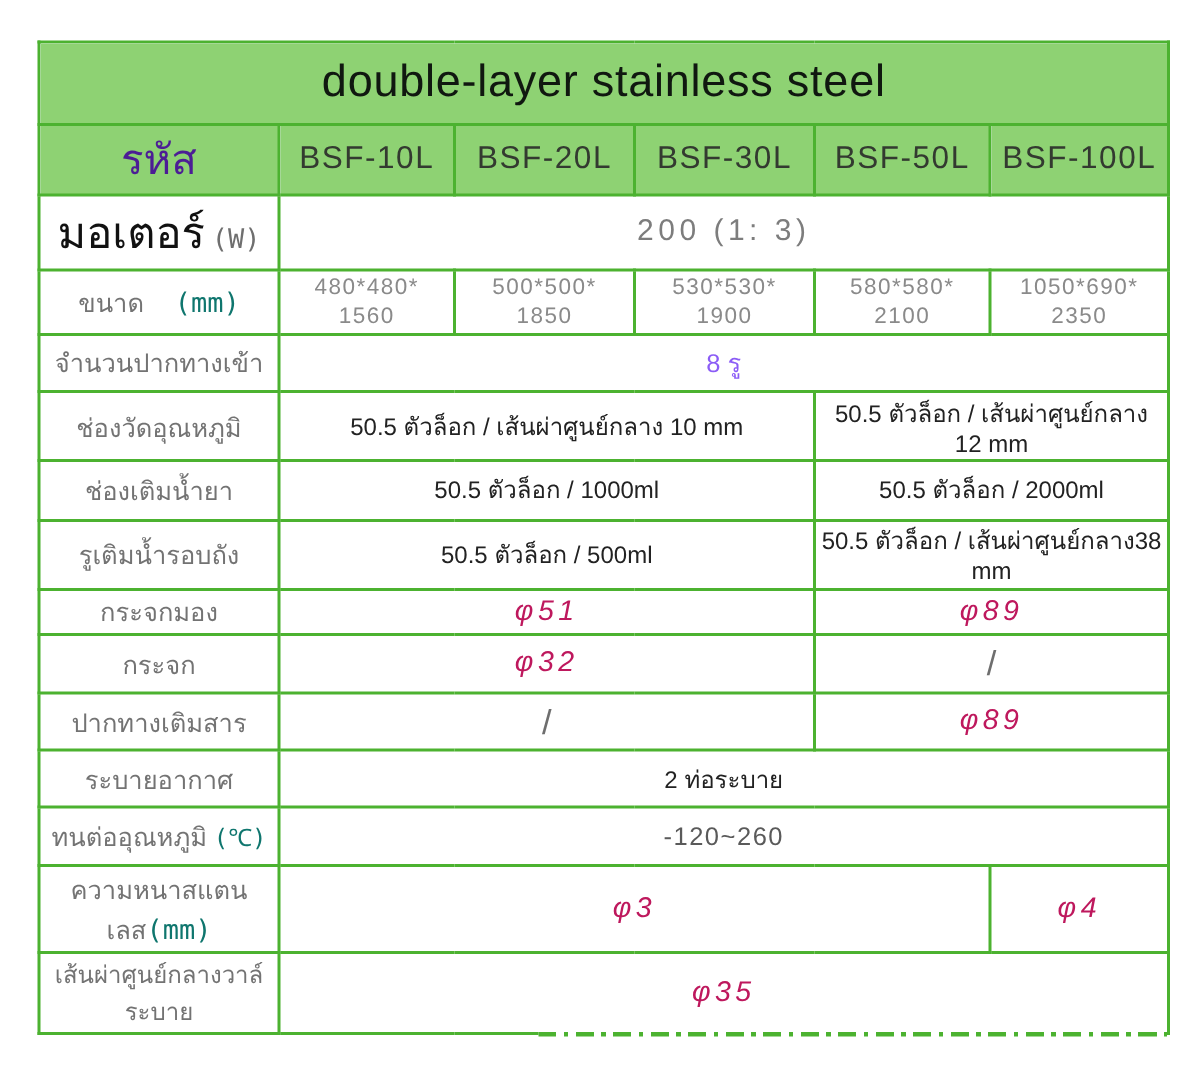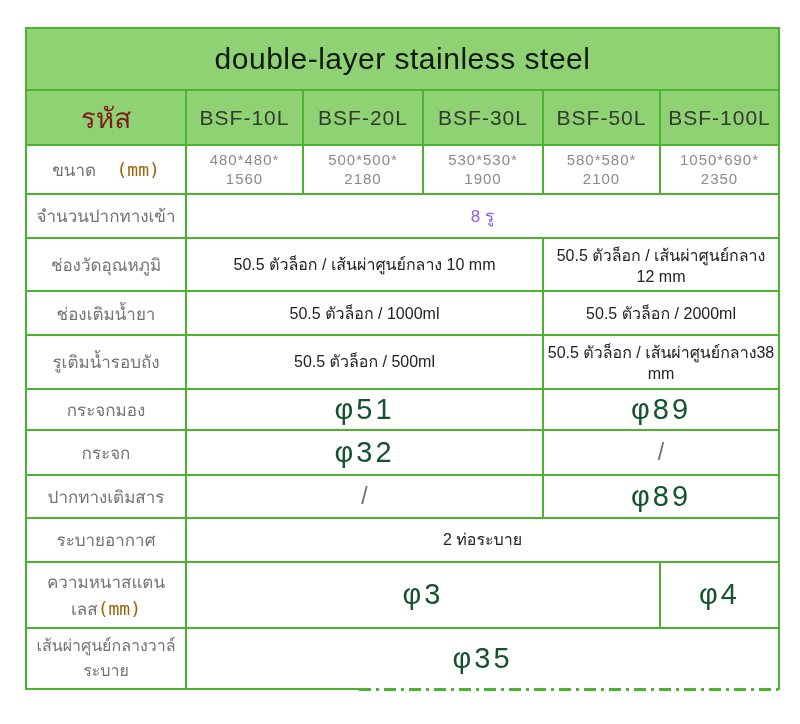"รหัส" .code-label { color: #7f1d1d -> #4c1d95 }
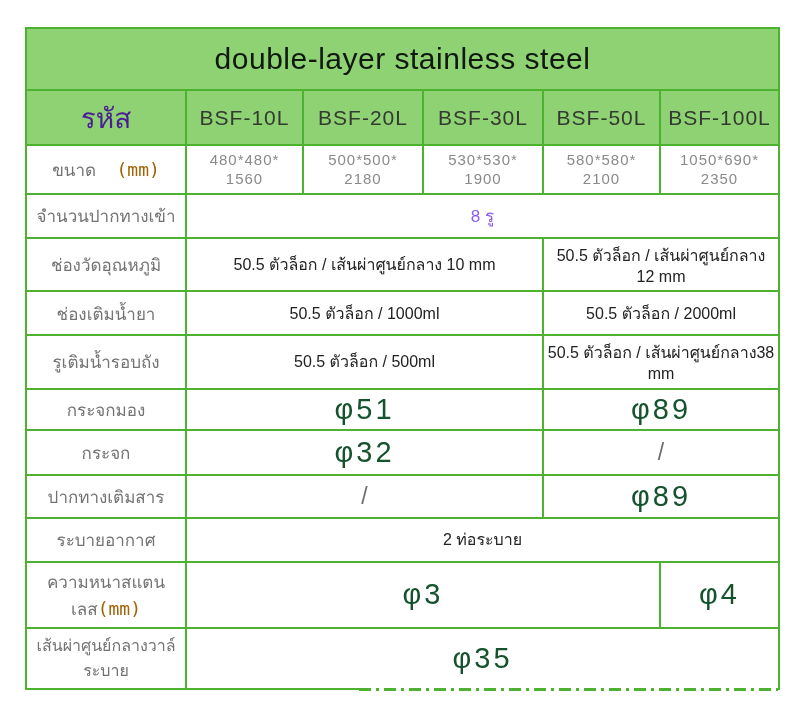"มอเตอร์ (W)" tr { html: none -> <tr> <td> <span>มอเตอร์</span> <span>(W)</span> </td> <td>200 (1: 3)</td> </tr> }
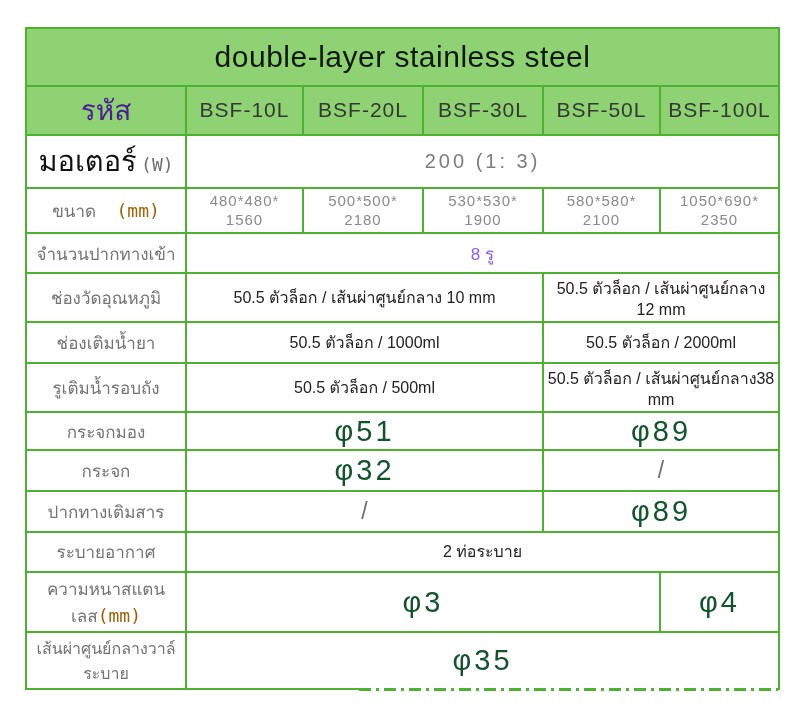"(mm)" .unit-dark { color: #a16207 -> #0f766e }
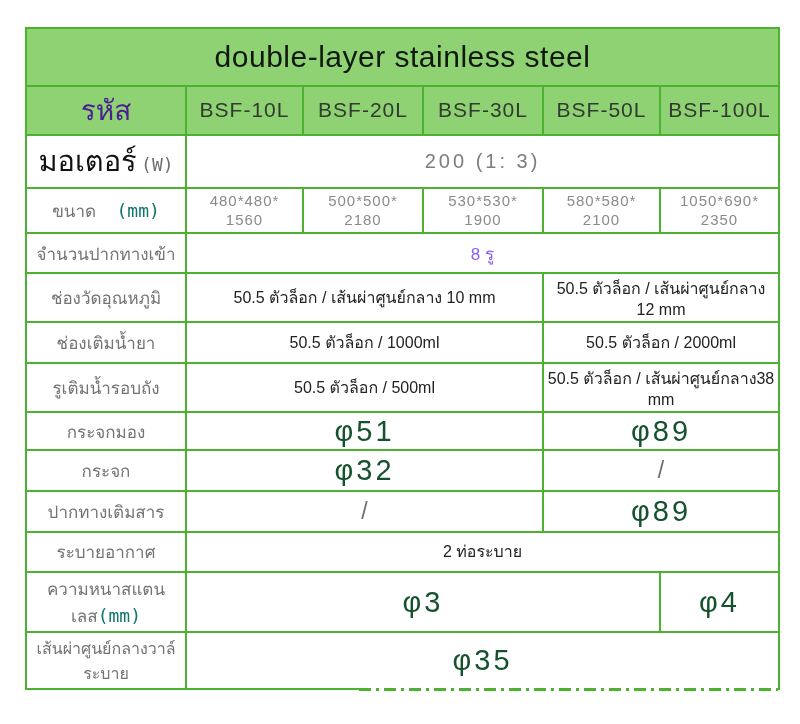"500*500*" td.val-gray-sm { text: 2180 -> 1850 }
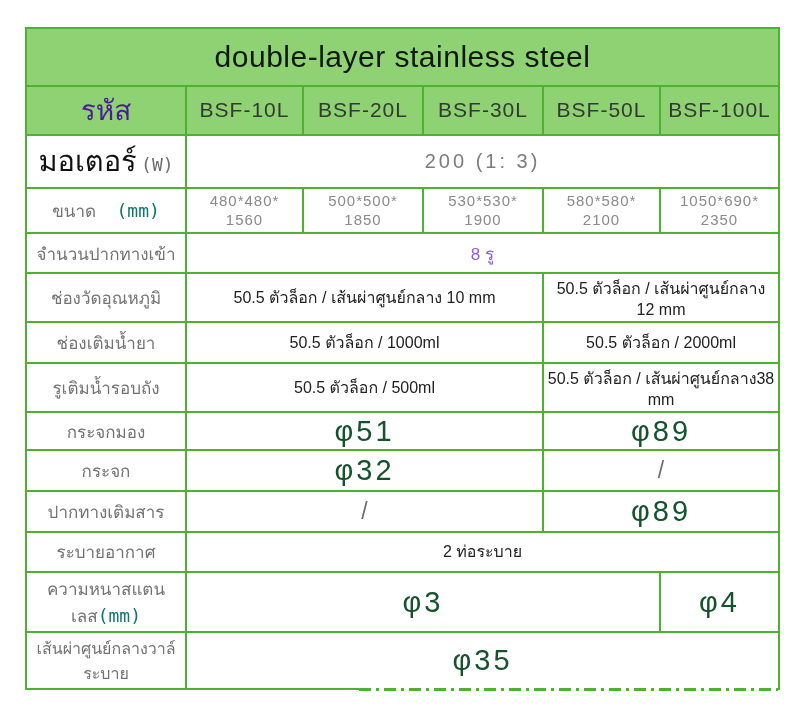"φ51" .val-phi { color: #14532d -> #be185d; font-size: 29px -> 19px; font-style: none -> italic }
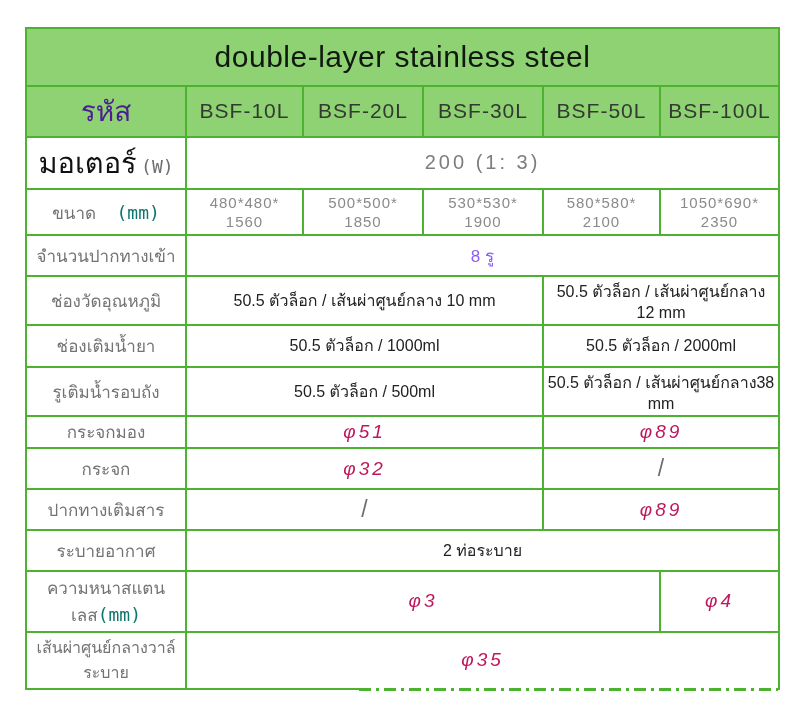"ทนต่ออุณหภูมิ (℃)" tr { html: none -> <tr> <td> <span>ทนต่ออุณหภูมิ</span> <span>(℃)</span> </td> <td>-120~260</td> </tr> }
